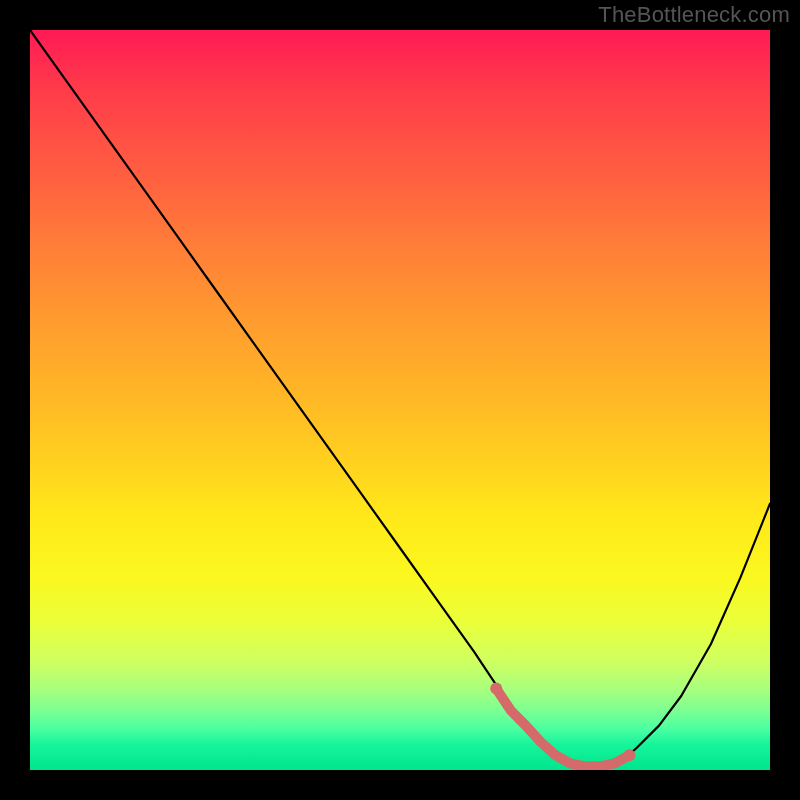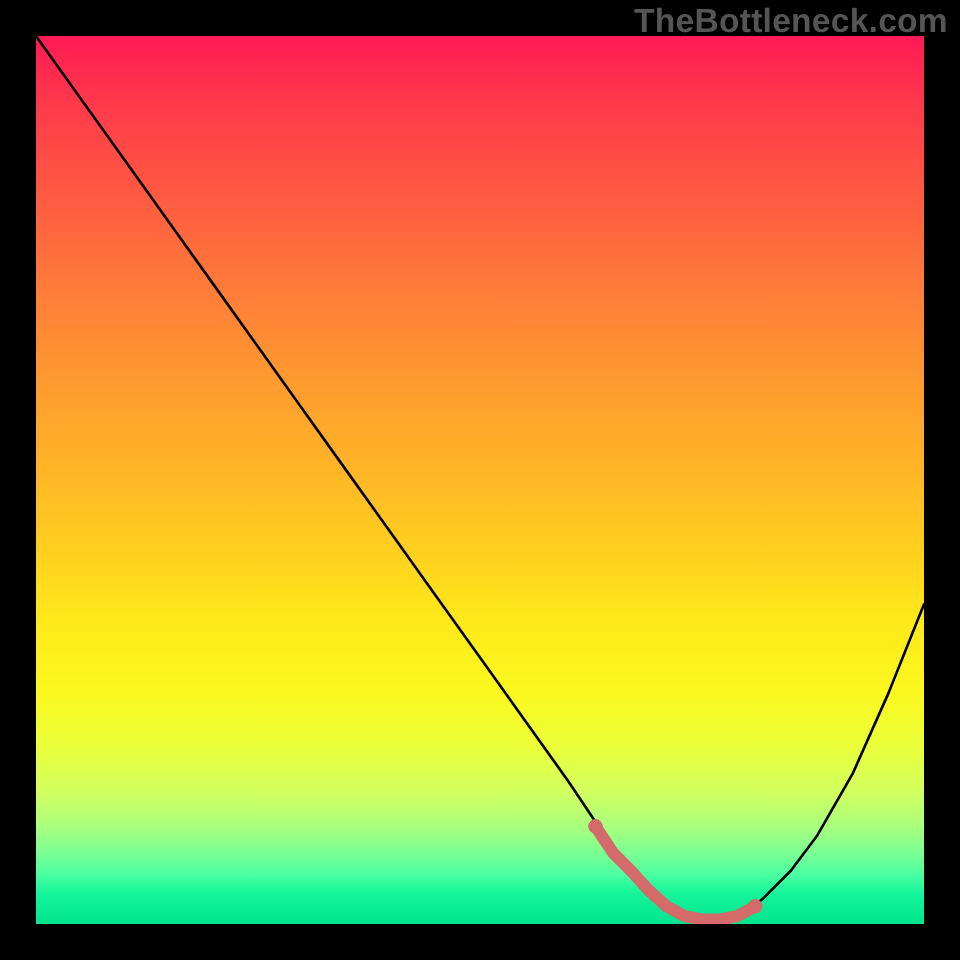"TheBottleneck.com" .watermark { font-size: 28px -> 22px; font-weight: 700 -> 400 }
